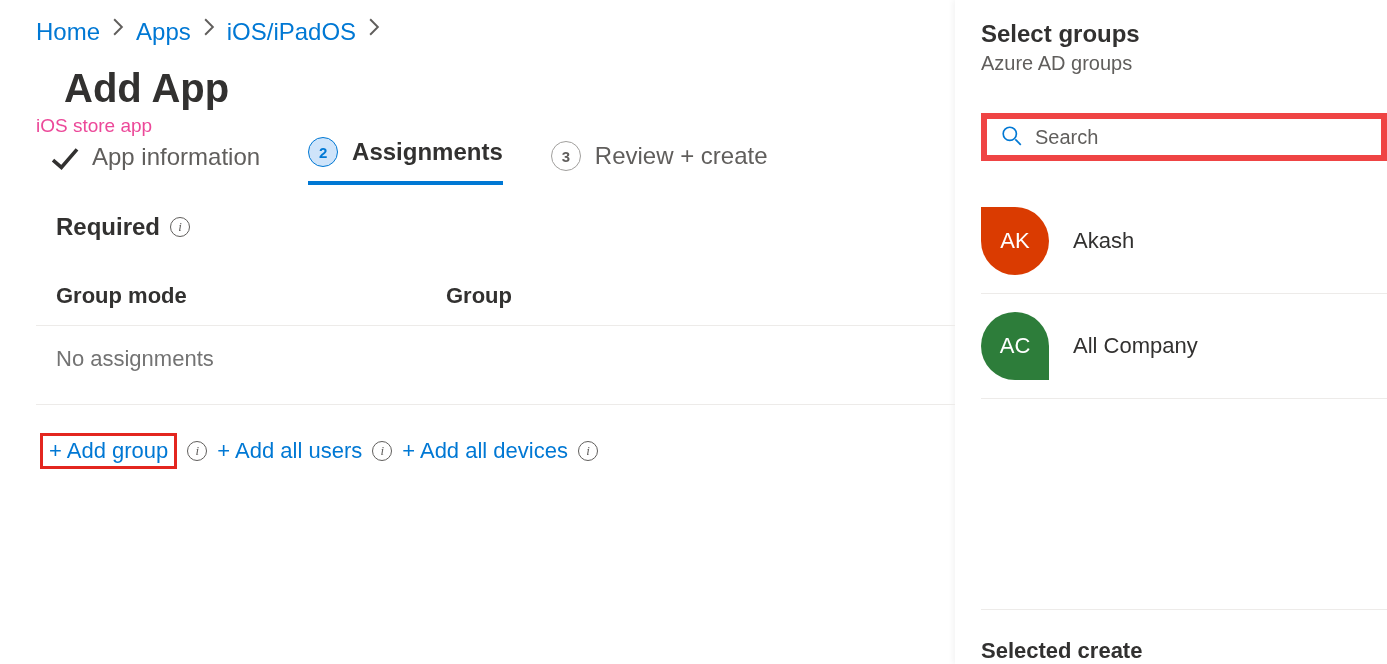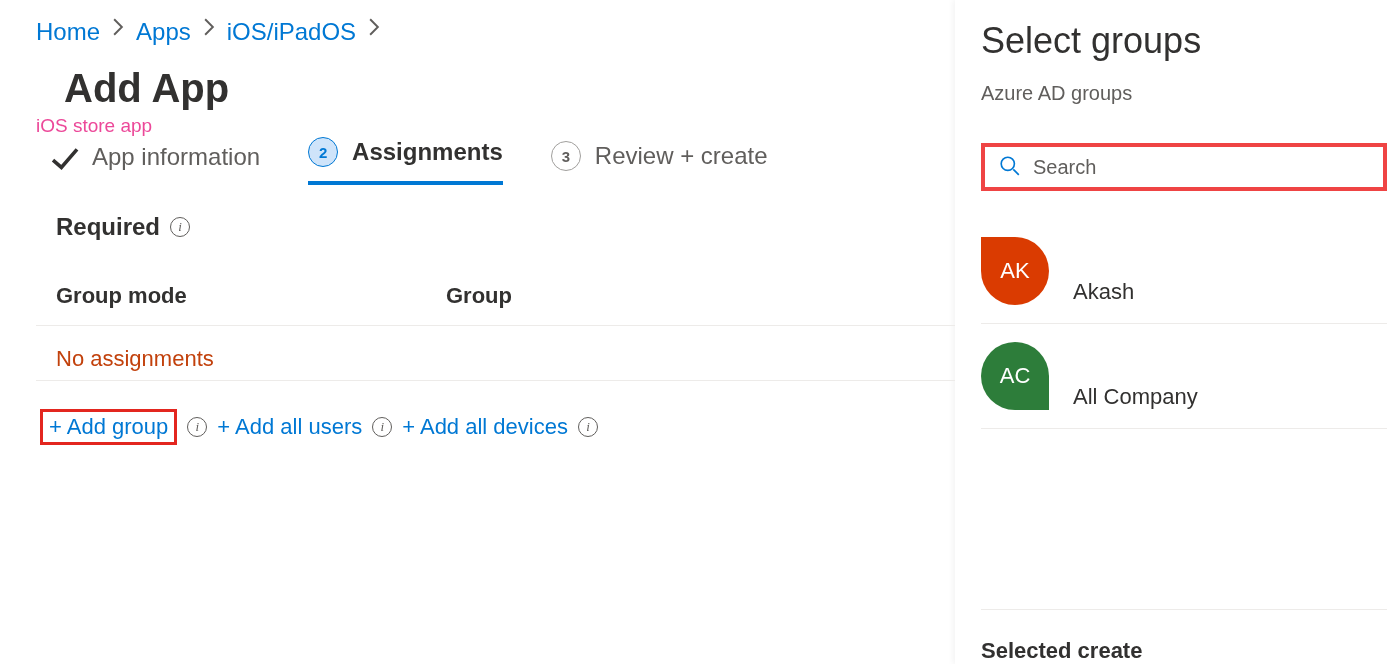"Select groups" .panel-title { font-size: 36px -> 24px; font-weight: 400 -> 700; margin-bottom: 20px -> 4px }
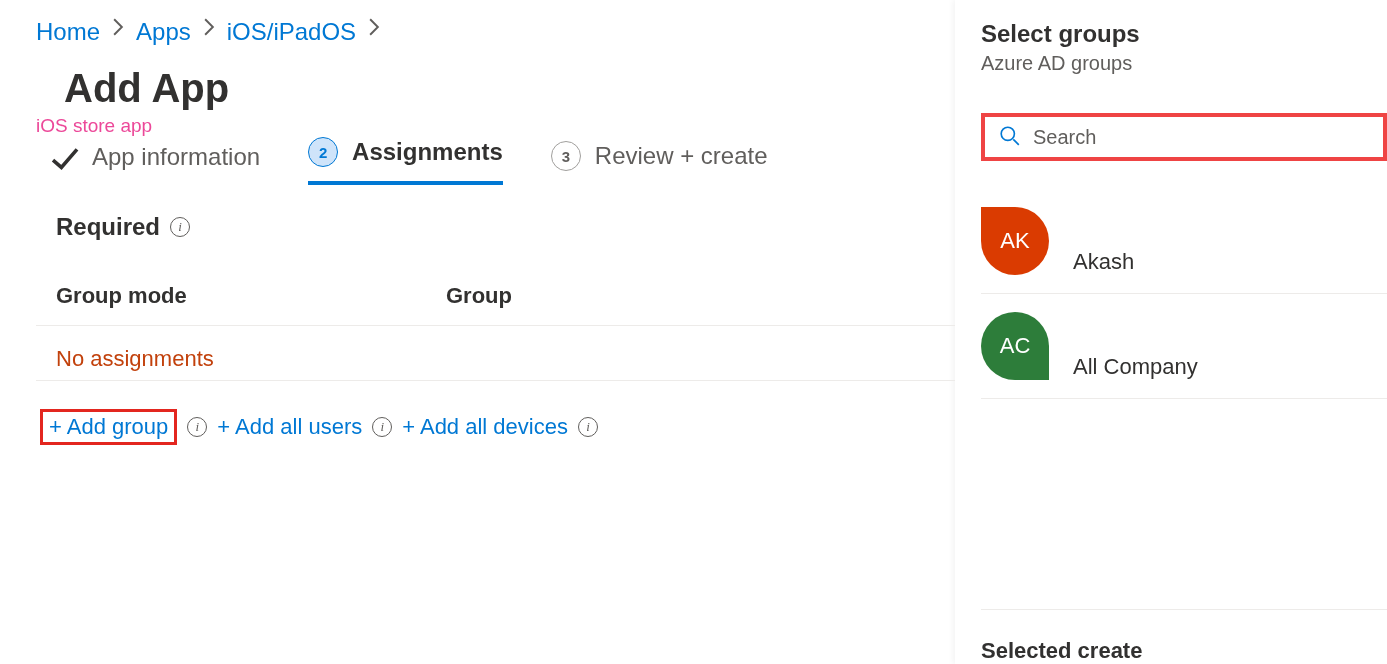"Search" .search-box { border: 4px solid #ef4444 -> 6px solid #ef4444 }
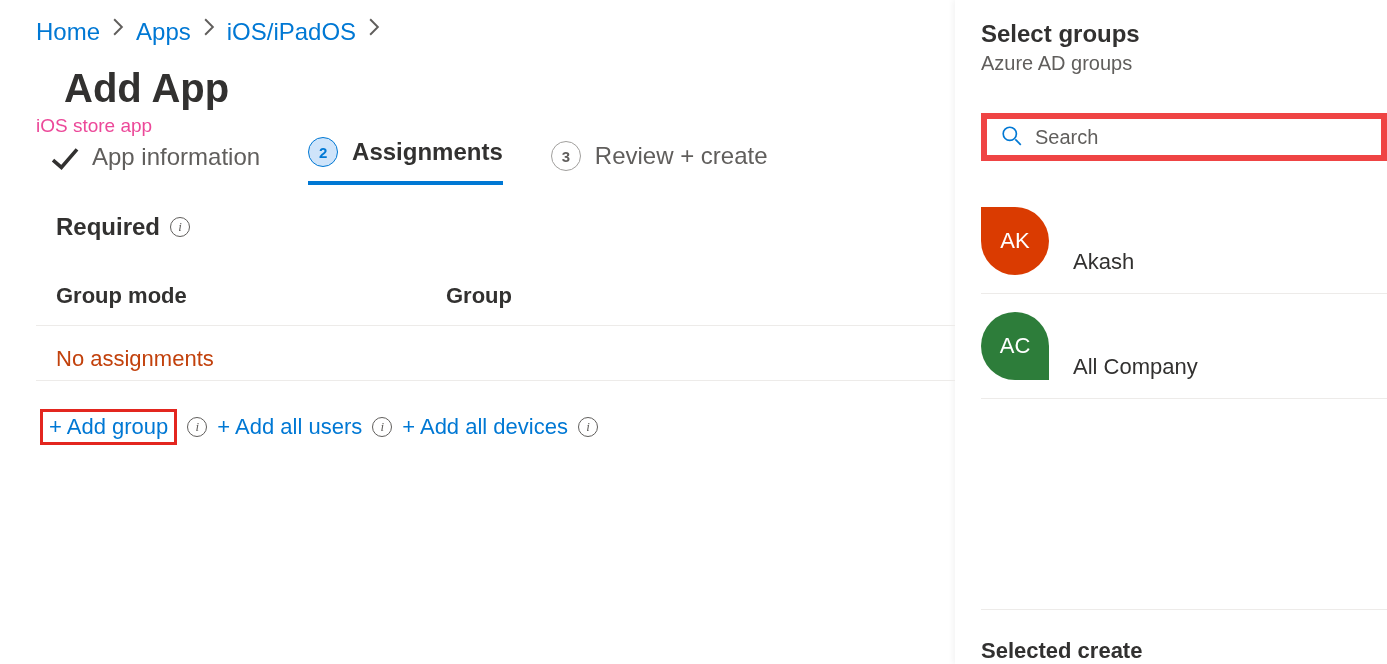"AK" .group-item { align-items: flex-end -> center }
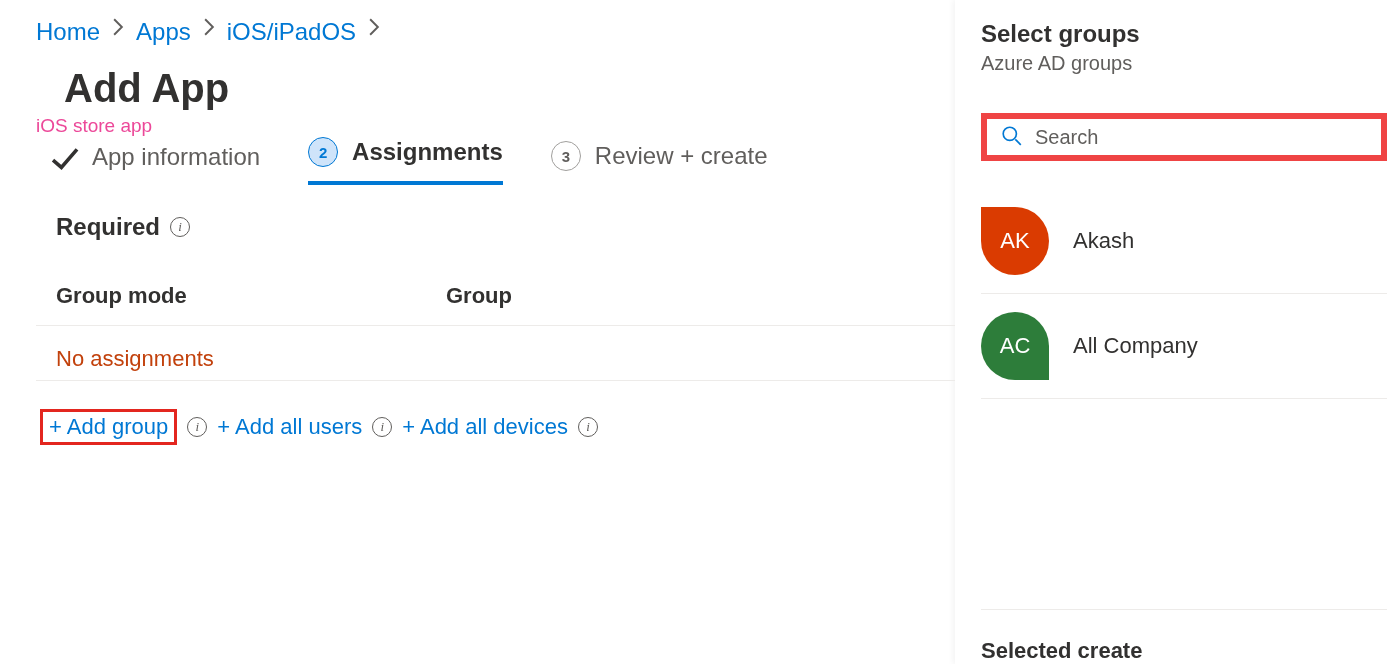"No assignments" .table-row { color: #c2410c -> #737373; padding: 20px 0 8px 20px -> 20px 0 32px 20px }
